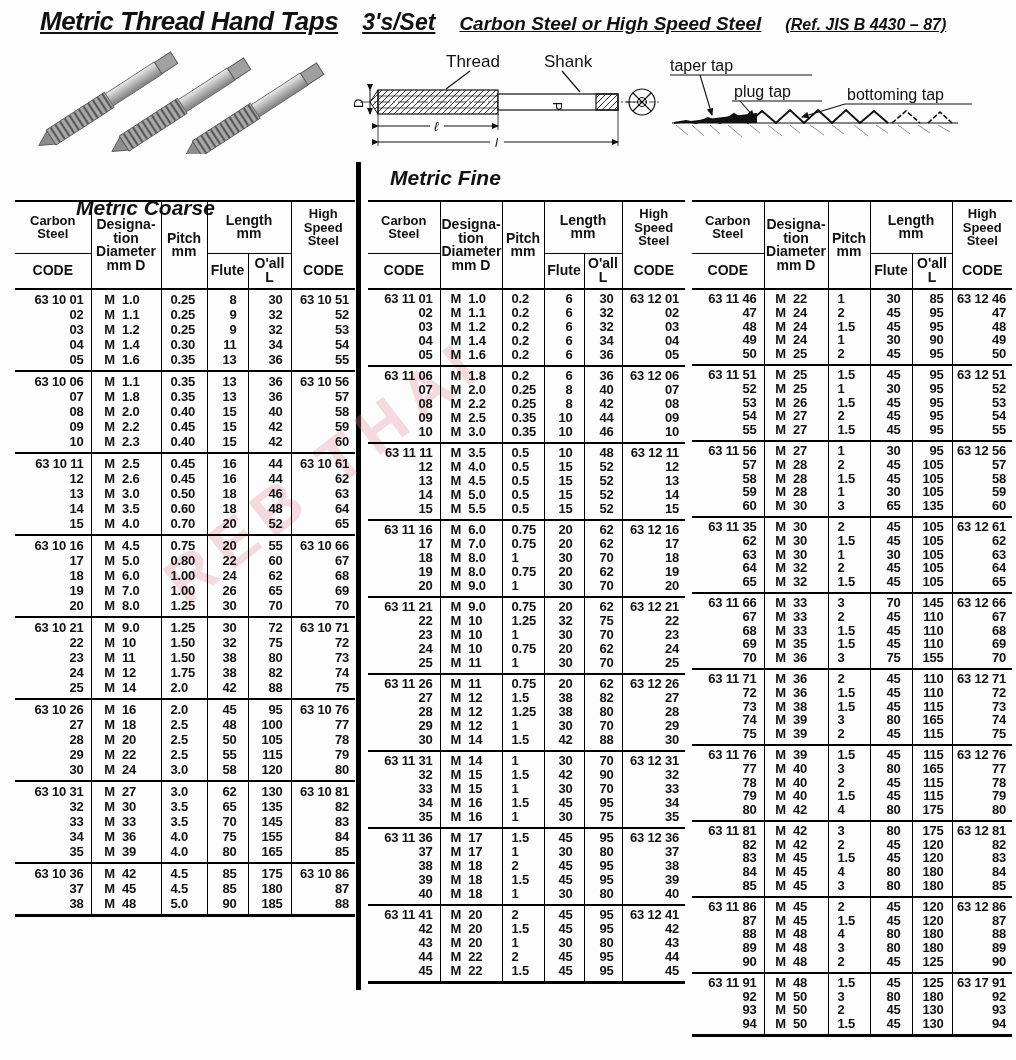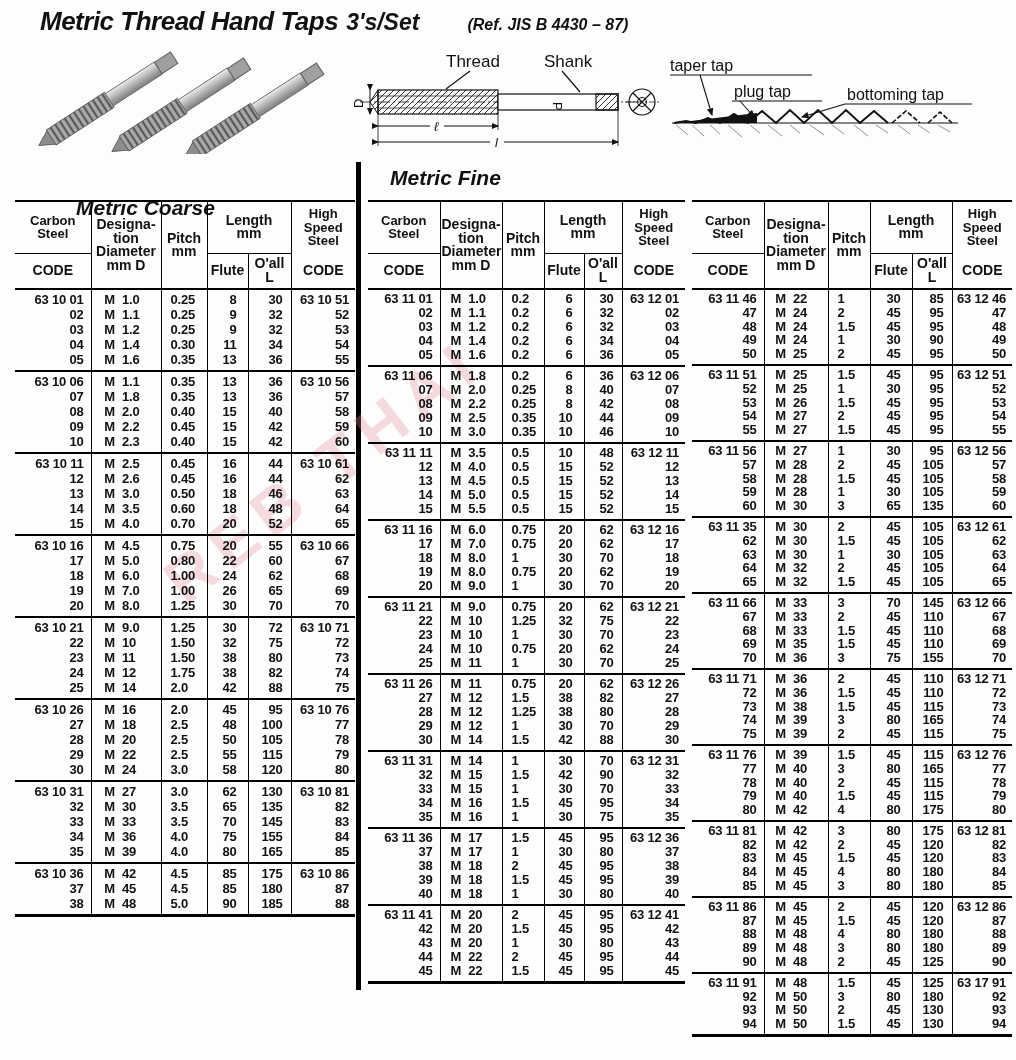"Metric Thread Hand Taps" .titlebar { gap: 8px -> 24px; text-decoration: none -> underline }
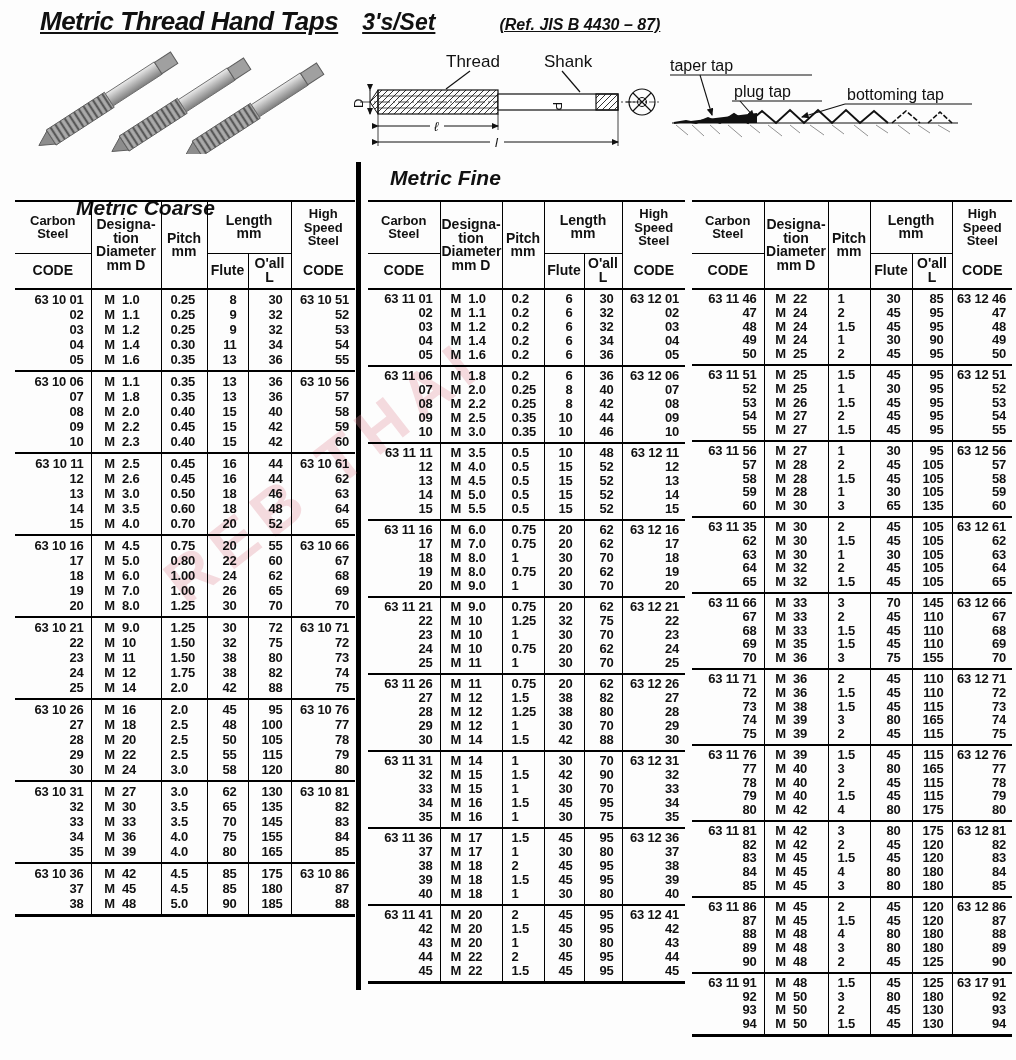"Carbon Steel or High Speed" span.t-sub { html: none -> <span>Carbon Steel or High Speed Steel</span> }
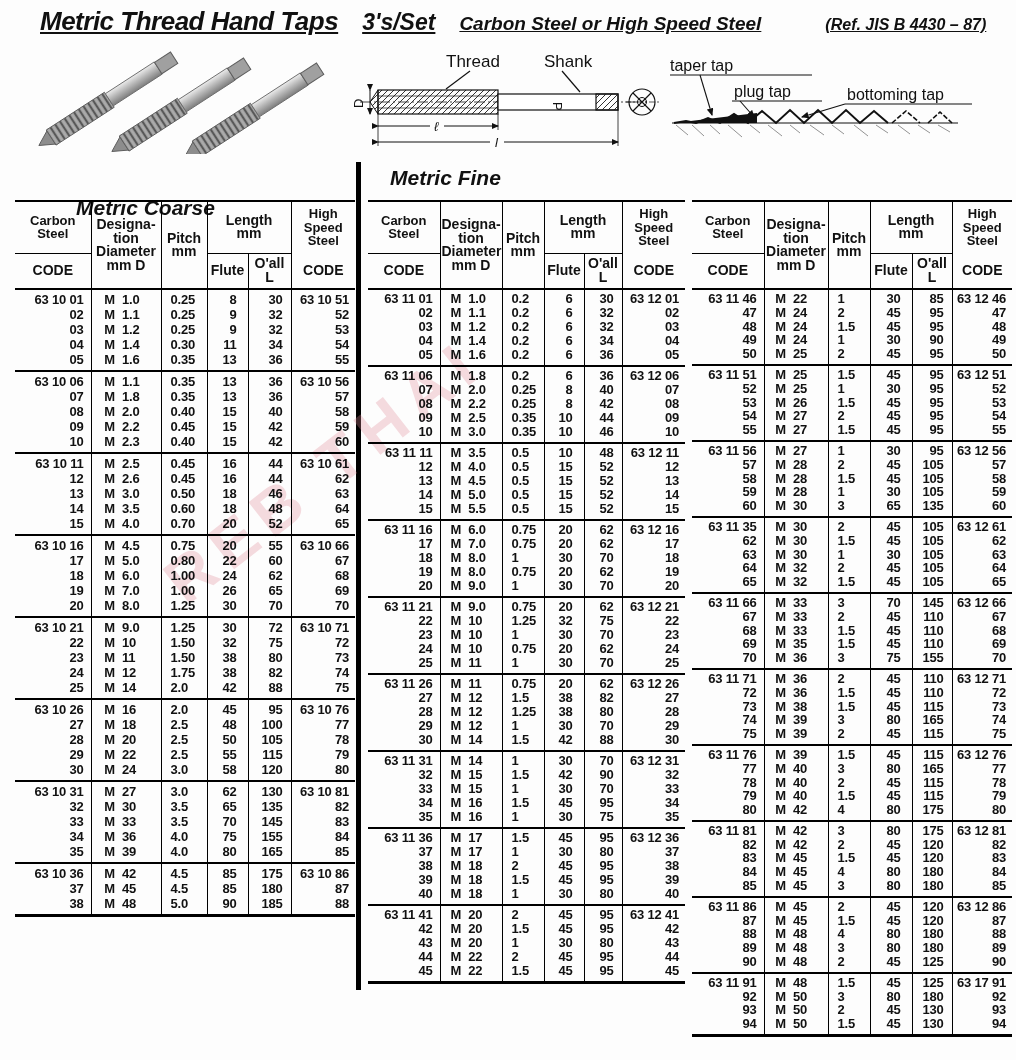"(Ref. JIS B 4430 –" .titlebar .t-ref { margin-left: 40px -> none }
